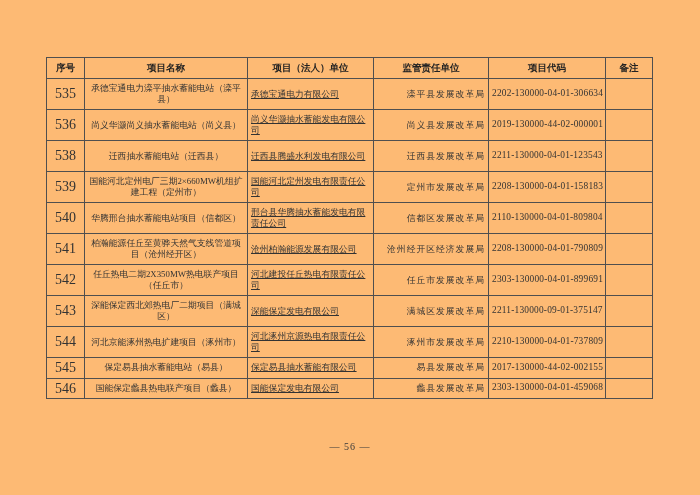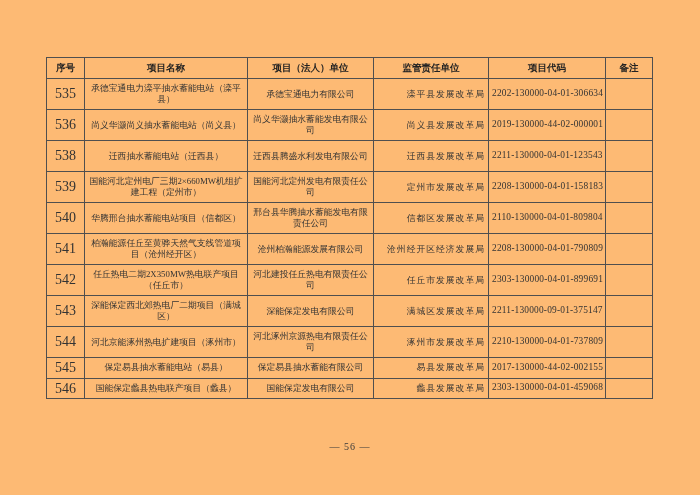"承德宝通电力有限公司" td.cell-unit { text-align: center -> left; text-decoration: none -> underline }
